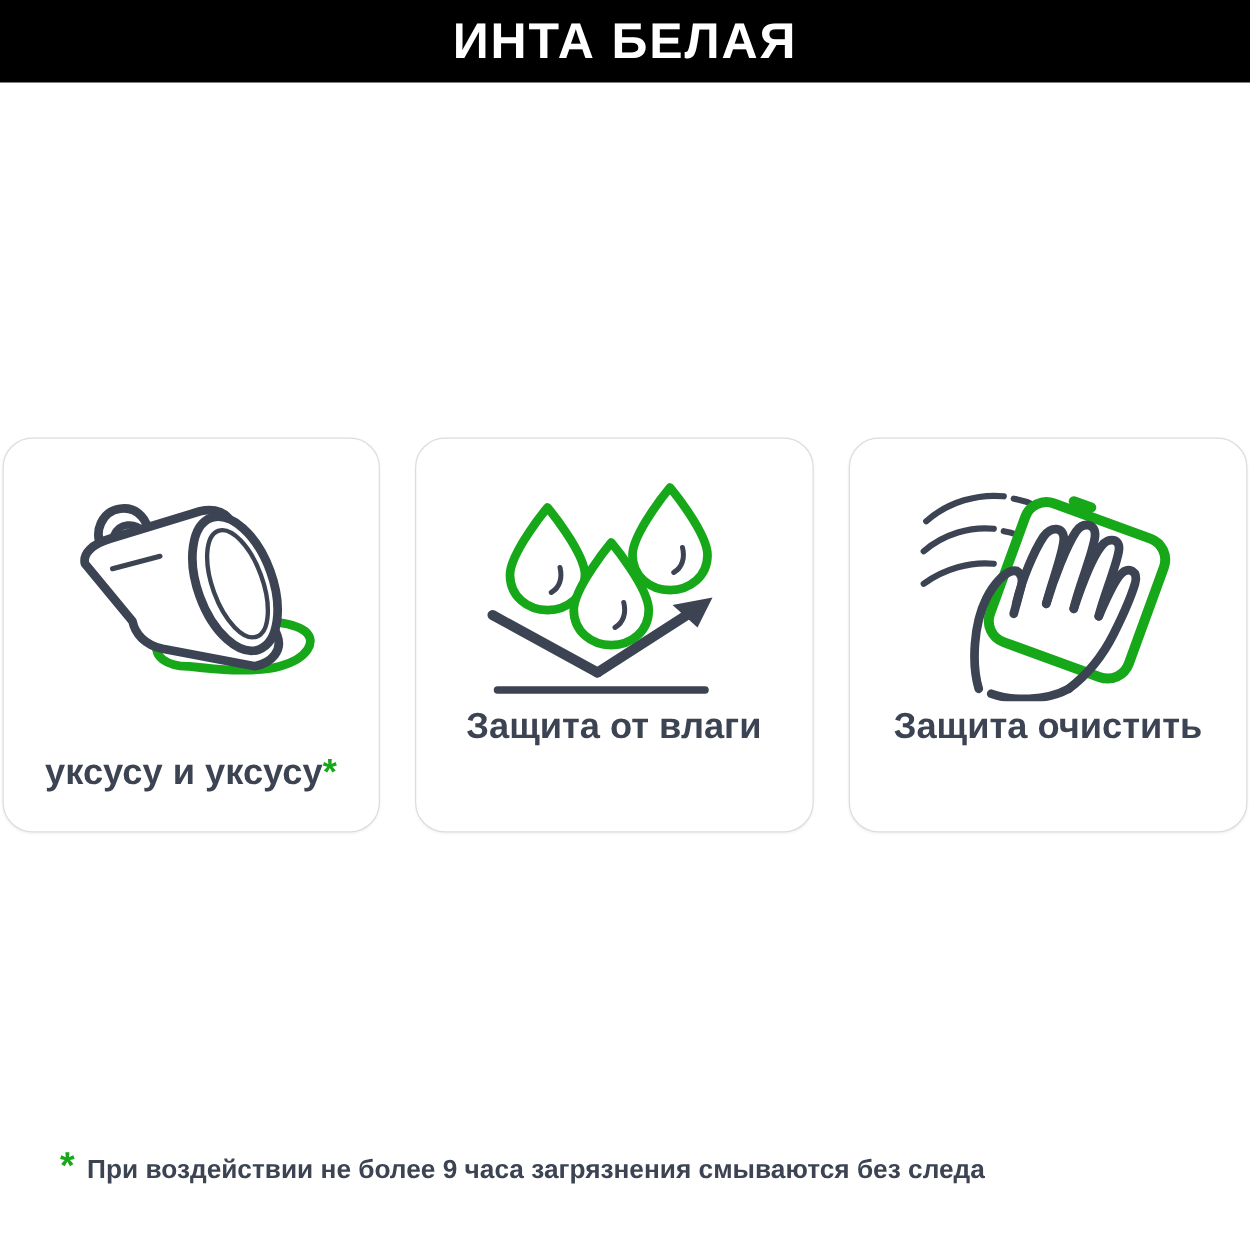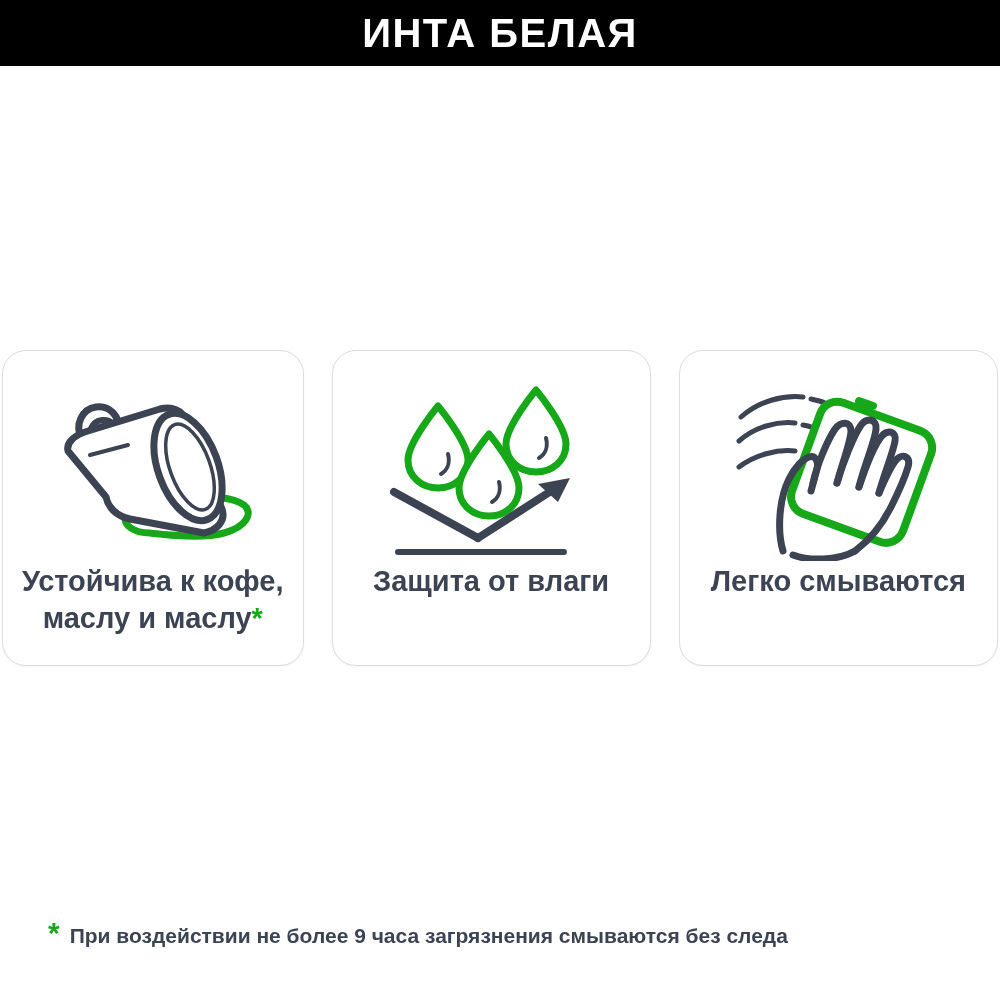"Устойчива к кофе," span { html: <span>Устойчива к кофе,</span> -> none }
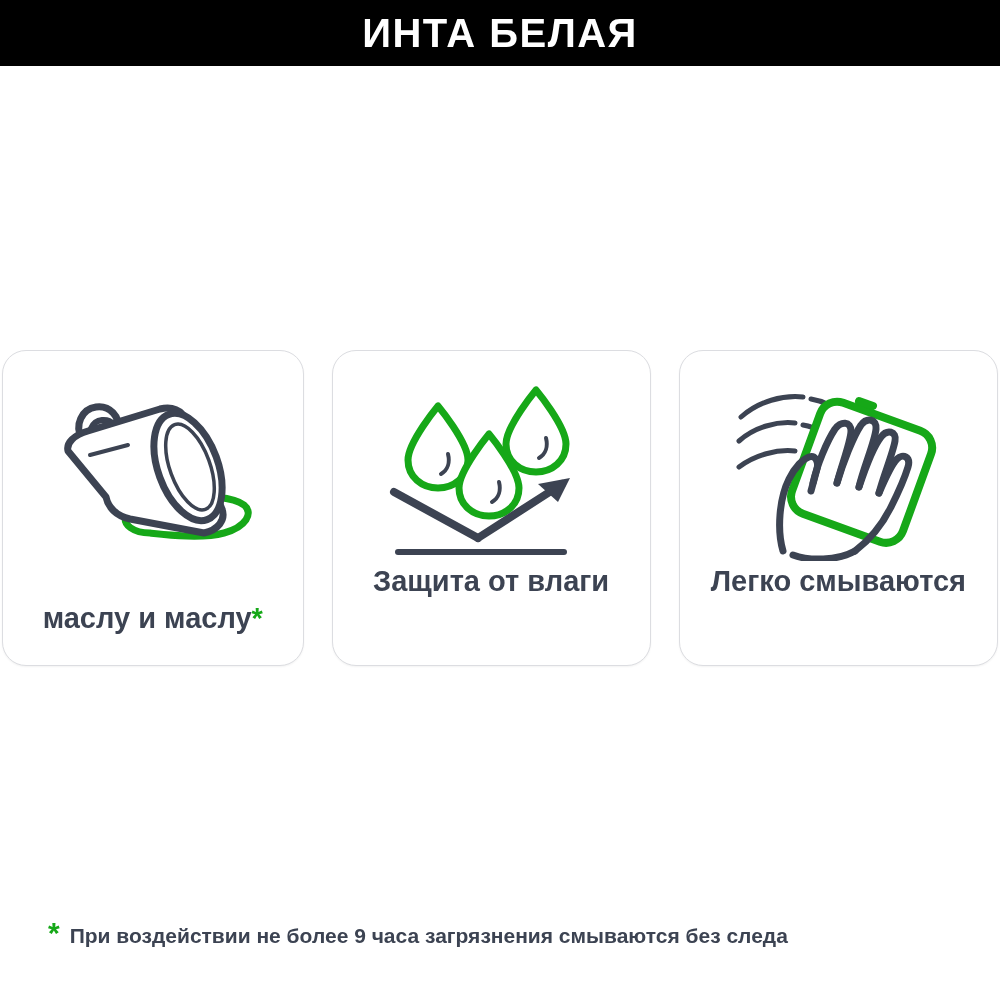"Легко смываются" span { text: Легко смываются -> Защита очистить }
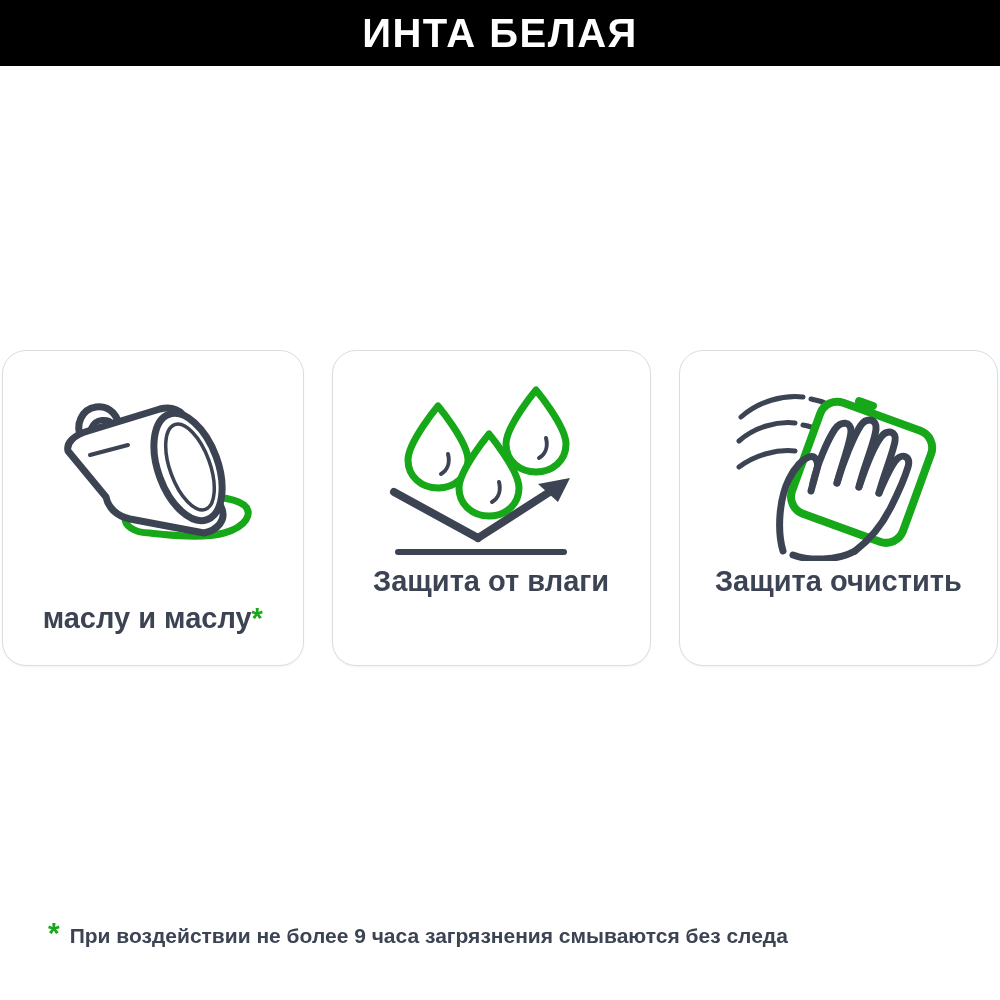"маслу и маслу" span { text: маслу и маслу -> уксусу и уксусу }
